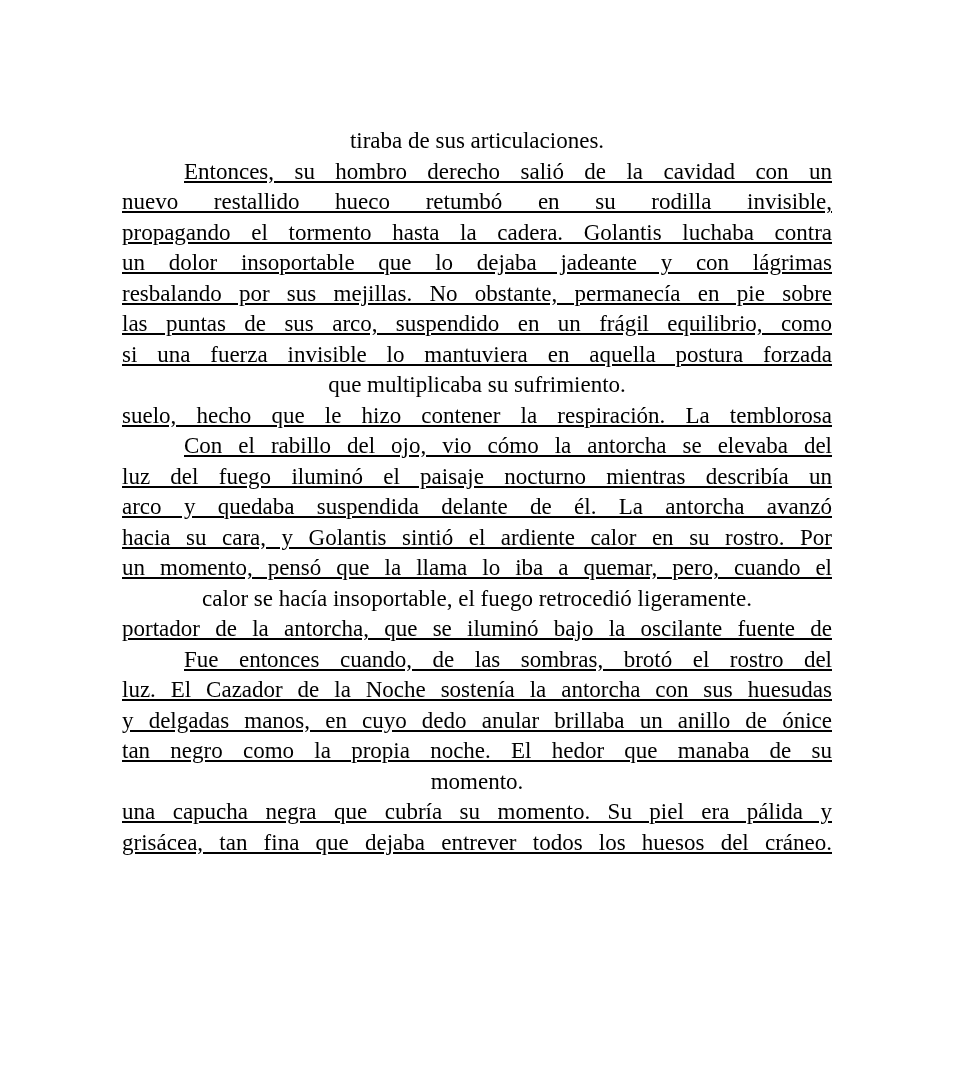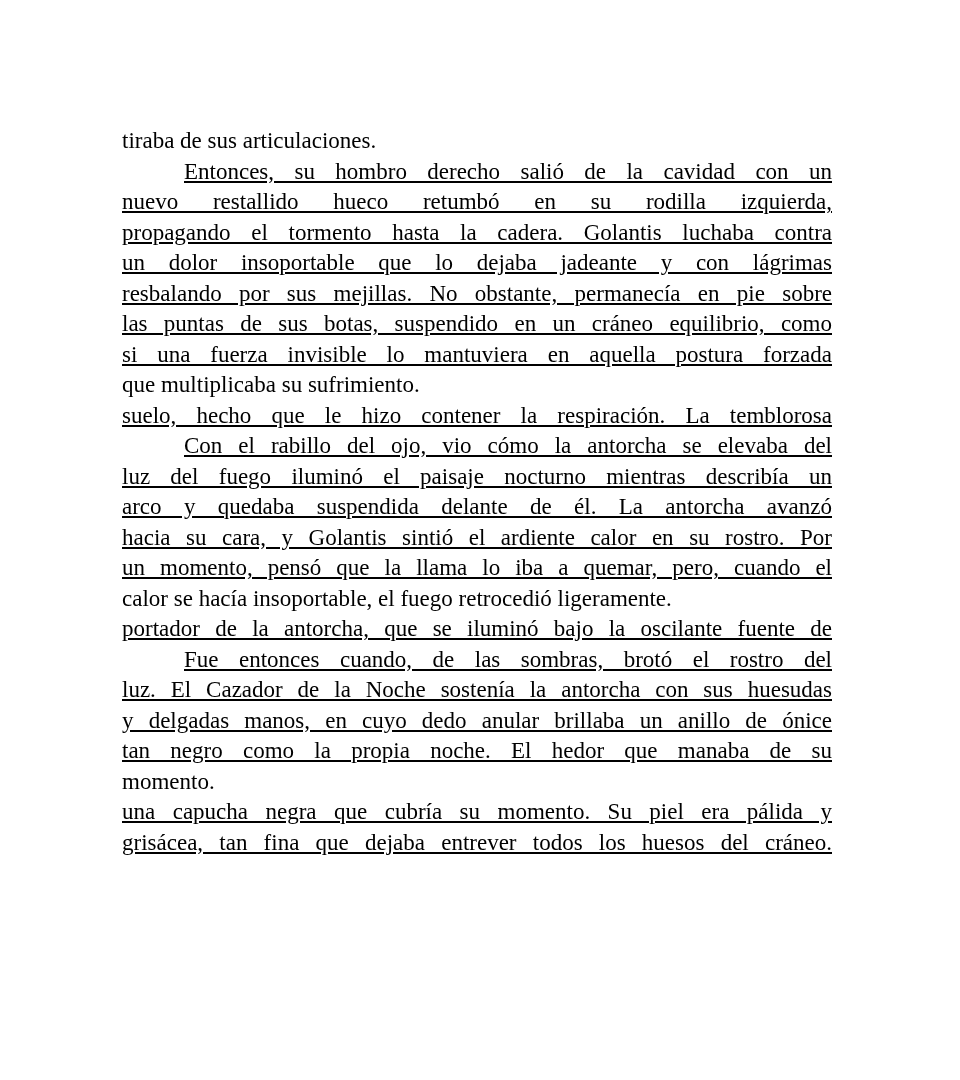"tiraba de sus articulaciones." .line { text-align: left -> center }
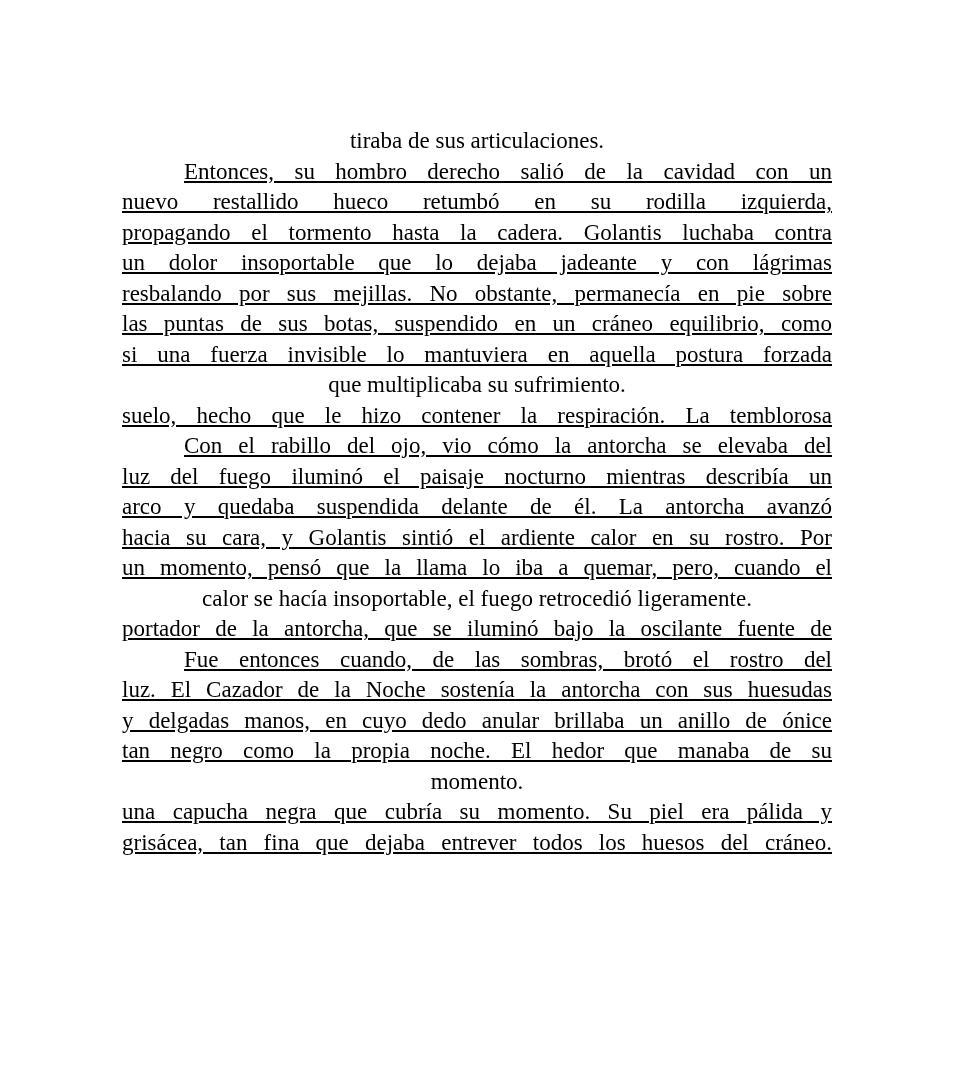"nuevo restallido hueco retumbó en" div.line { text: izquierda -> invisible }
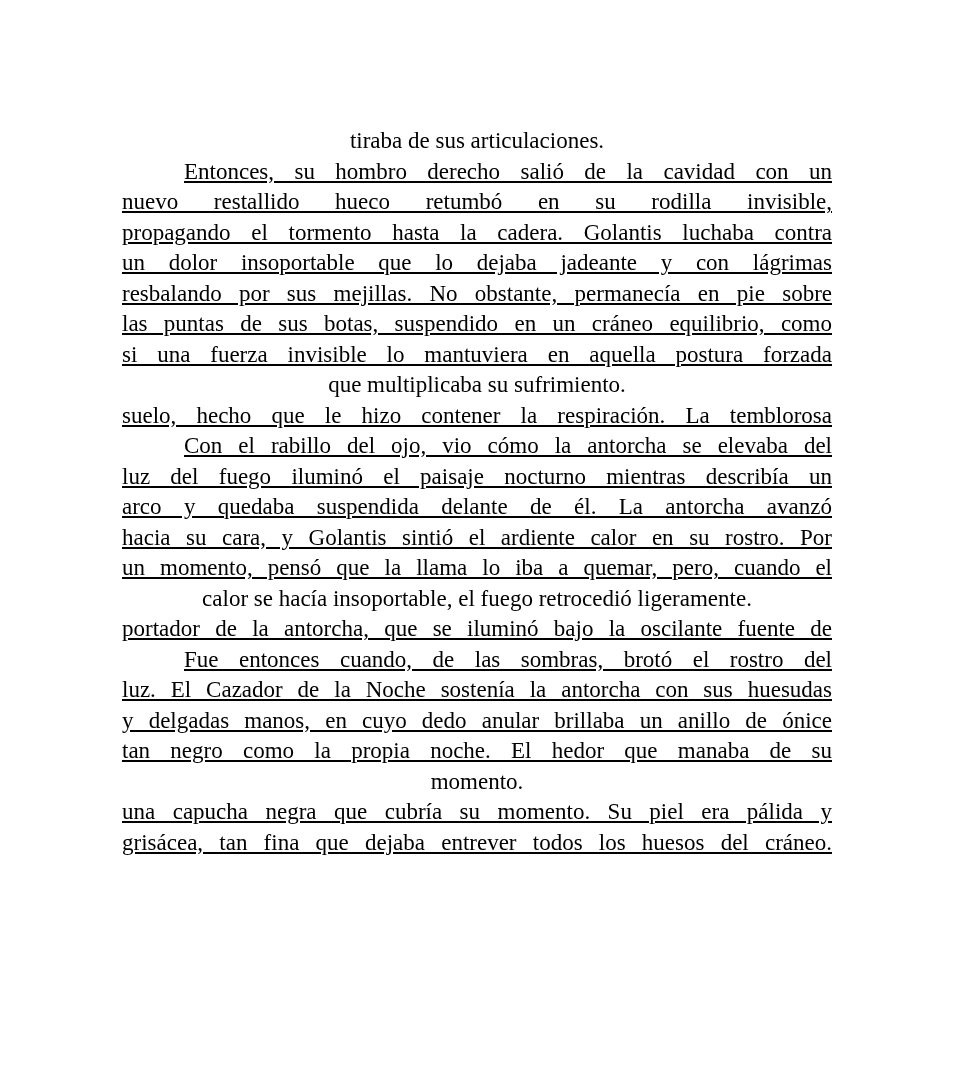"las puntas de sus botas," div.line { text: botas, suspendido en un cráneo -> arco, suspendido en un frágil }
